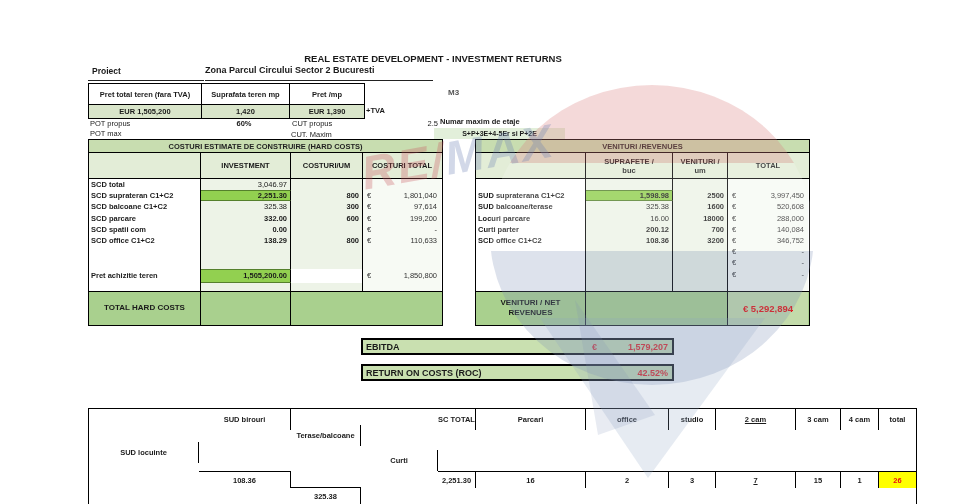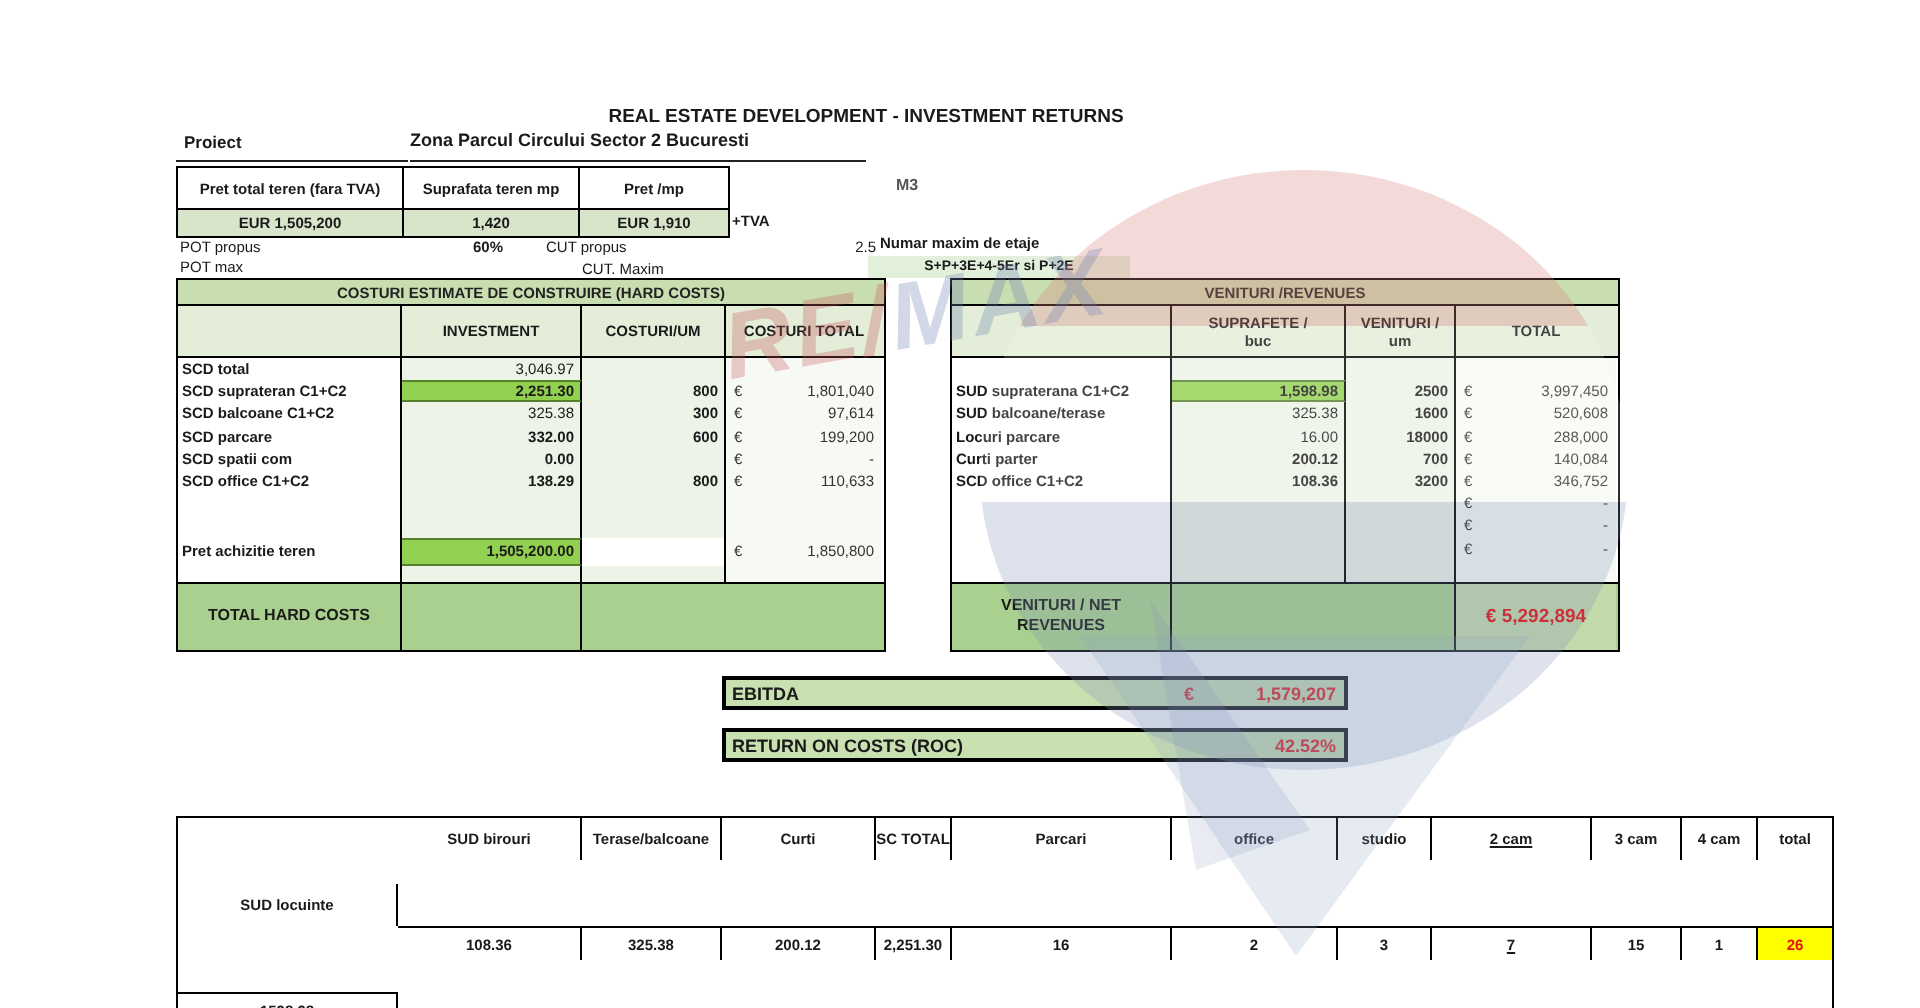"EUR 1,910" div.cell { text: 1,910 -> 1,390 }
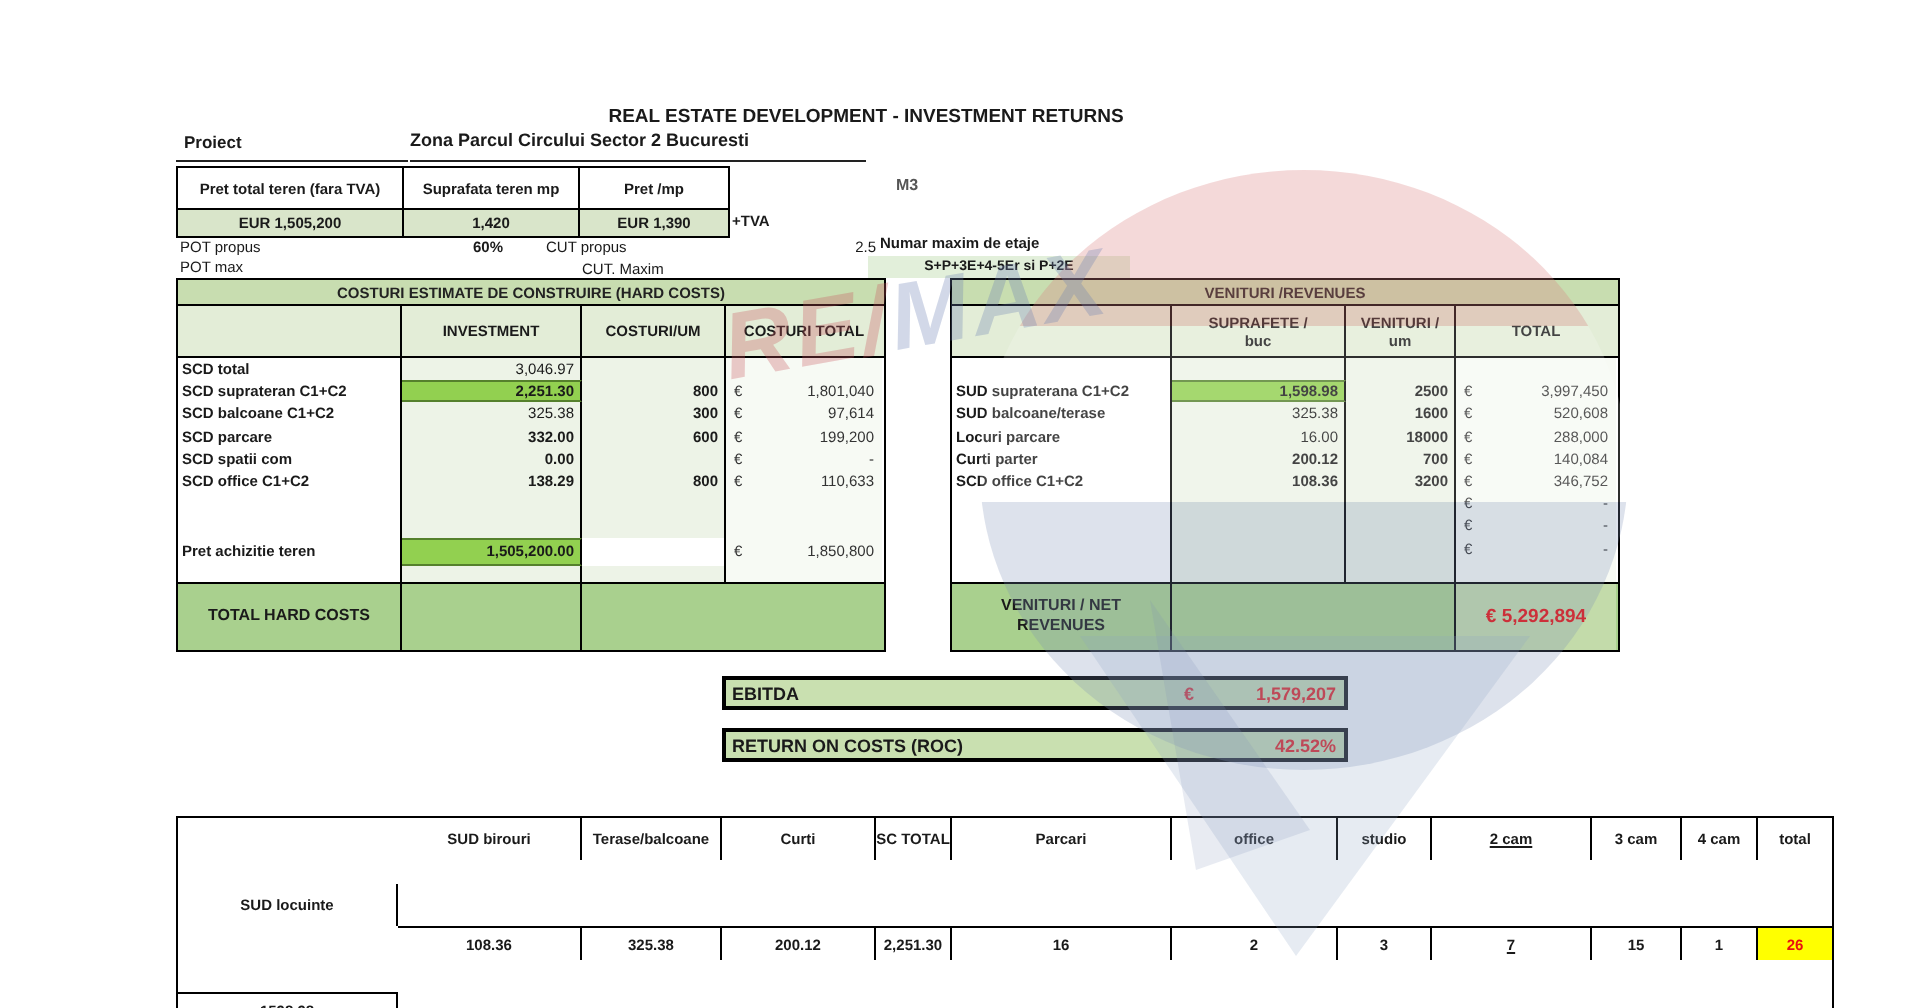"CUT propus" .cut-propus { left: 273px -> 292px }
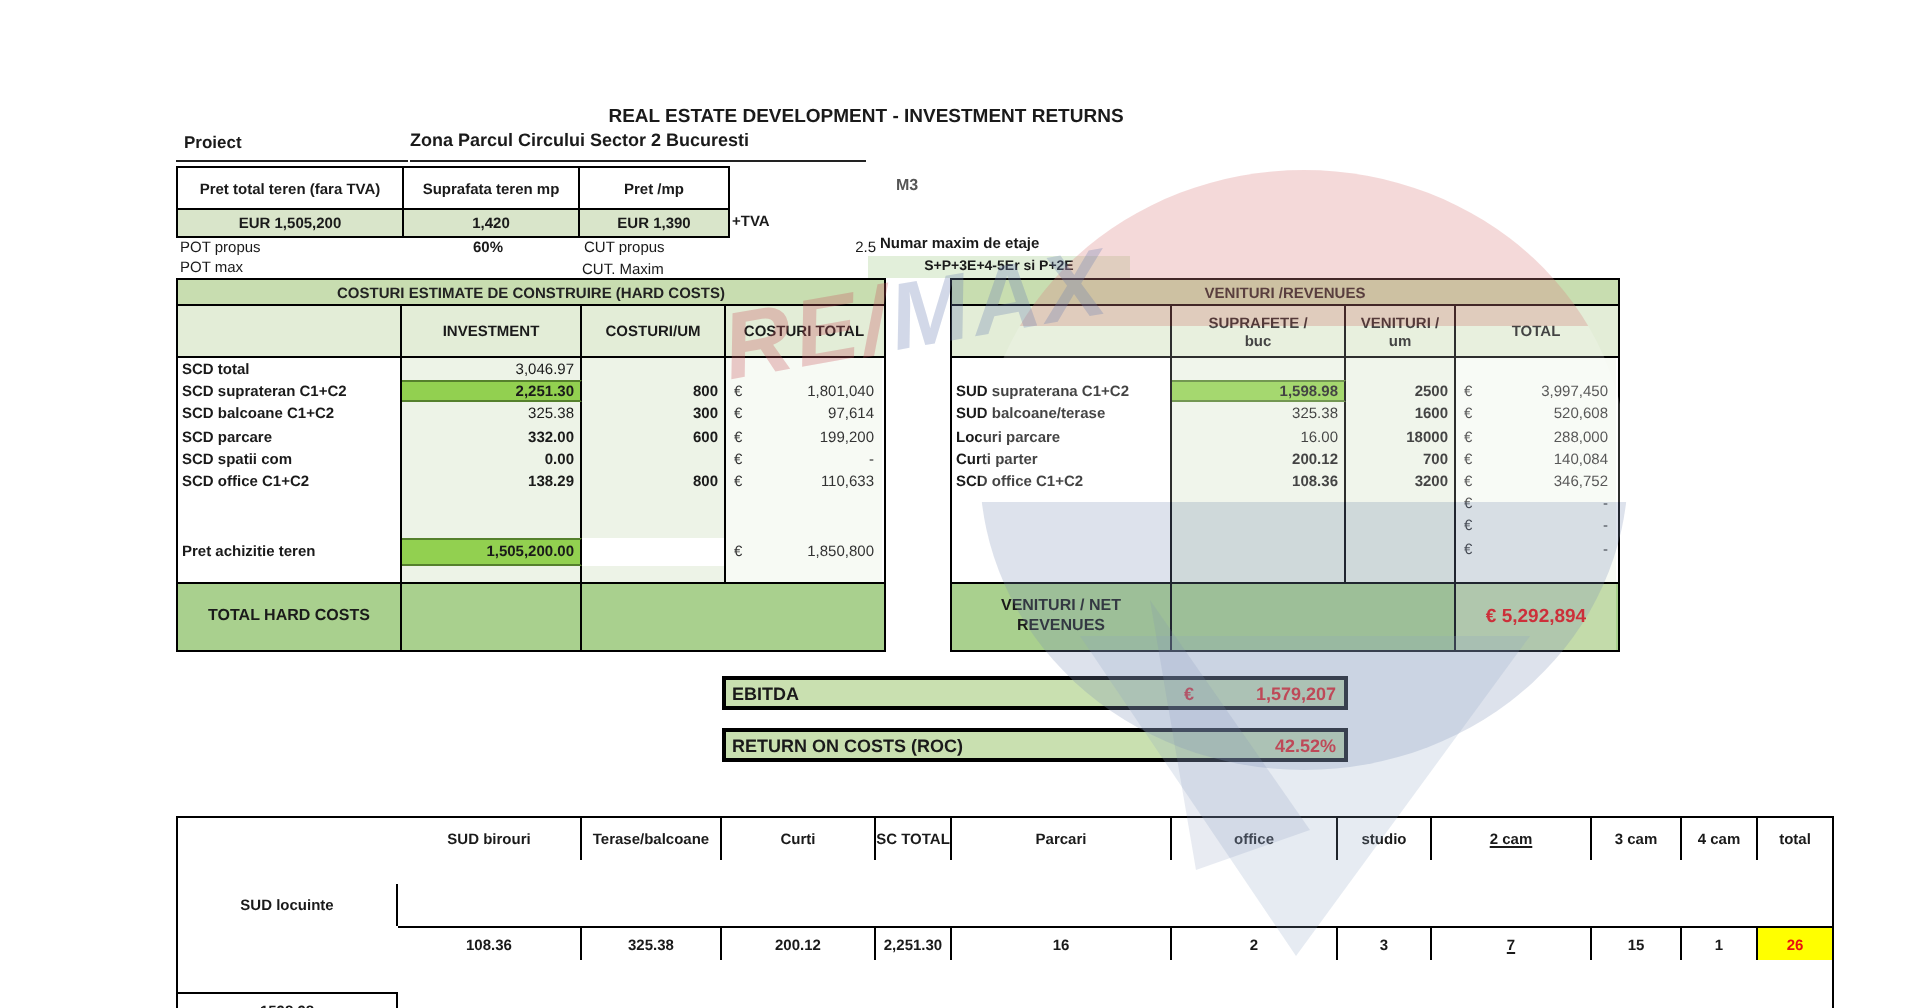"Terase/balcoane" .u2 { margin-top: none -> 16px }
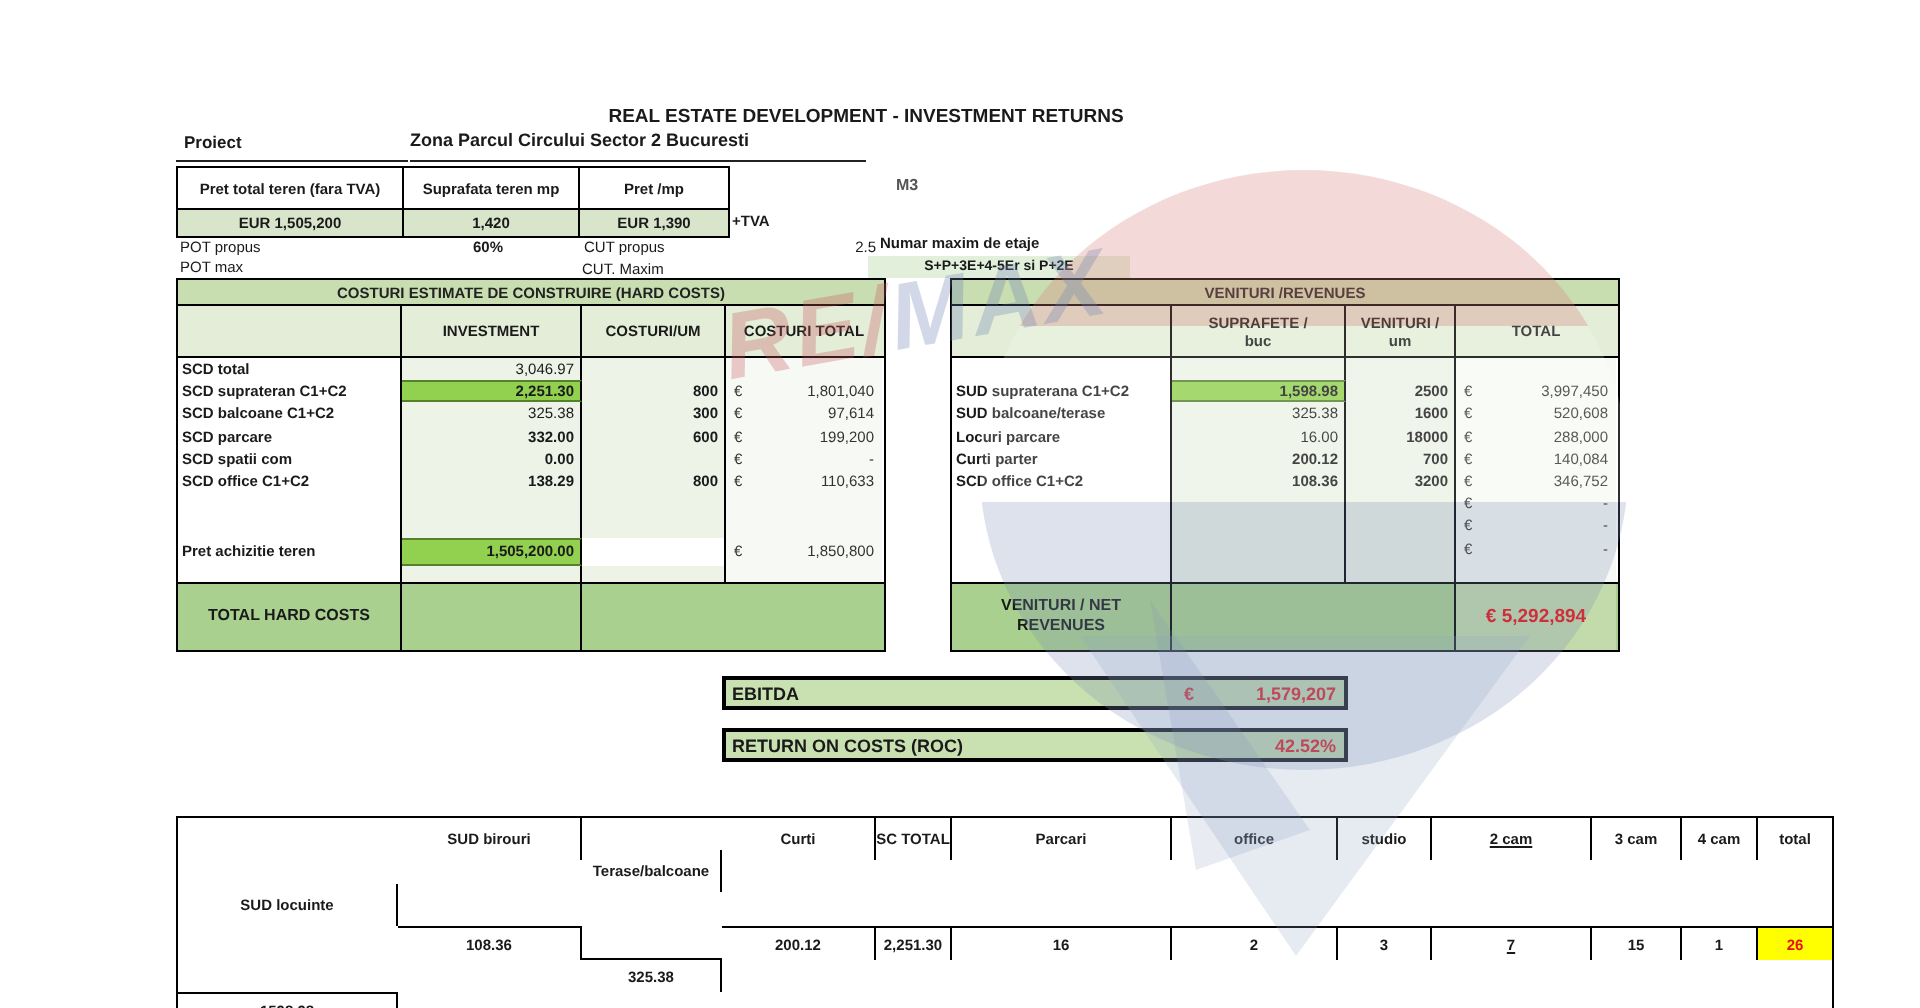"Curti" .u3 { margin-top: none -> 41px }
